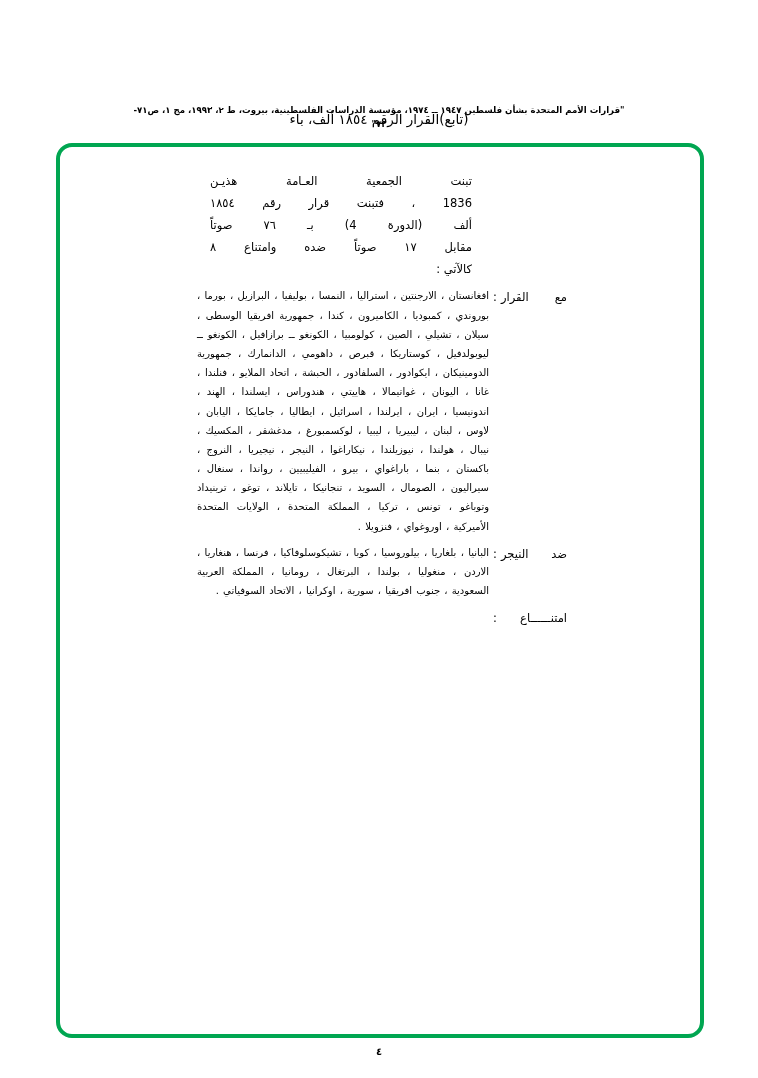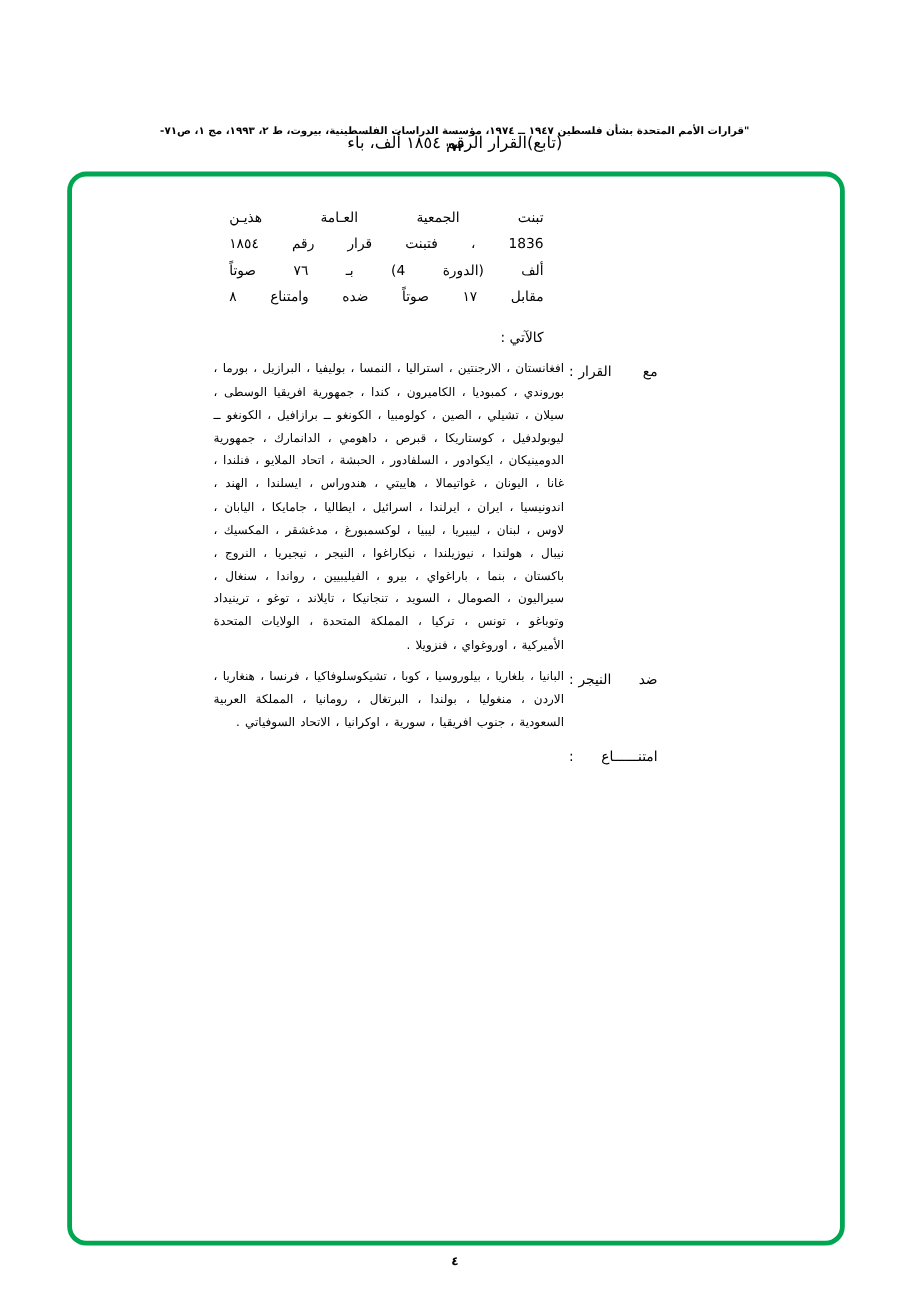"تبنت الجمعية العـامة هذيـن" .content { left: 40px -> 59px }
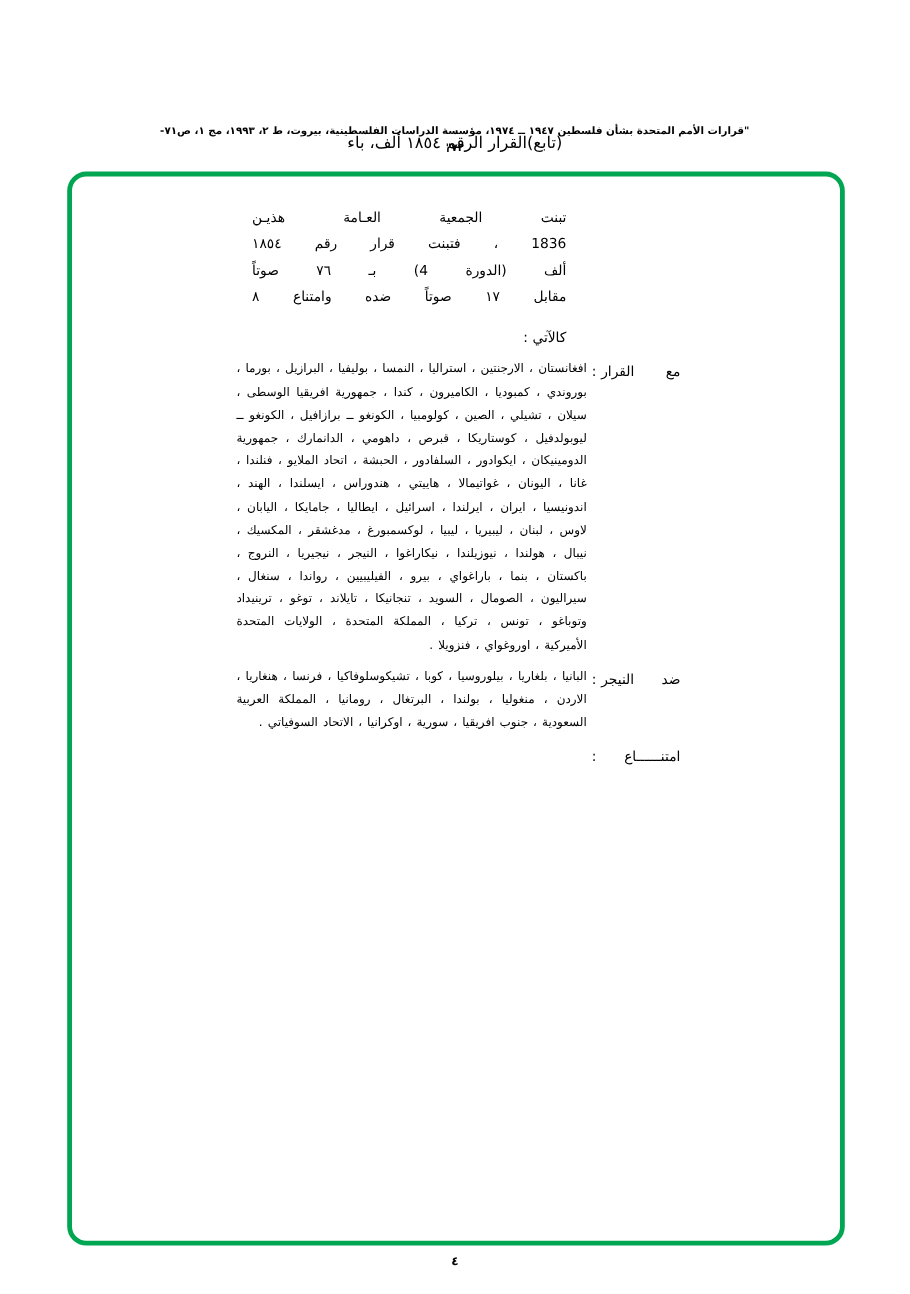"كالآتي :" .intro .last { margin-top: 12px -> none }
